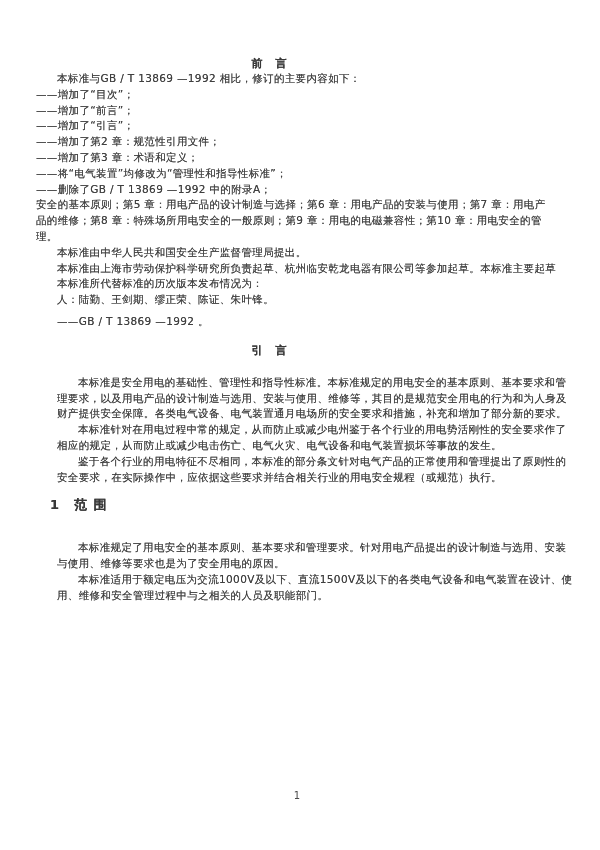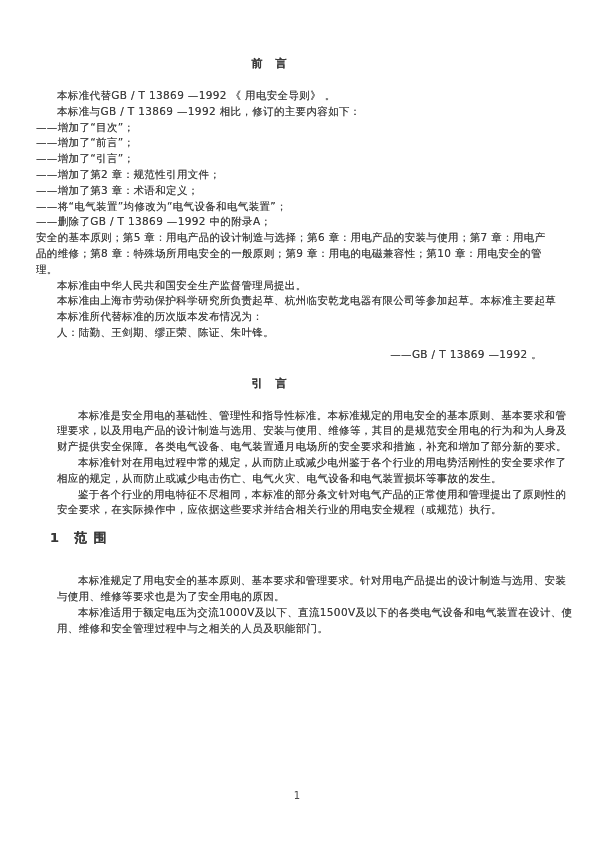"本标准代替GB / T 13869 —1992" p.line { html: <p>本标准代替GB / T 13869 —1992 《 用电安全导则》 。</p> -> none }
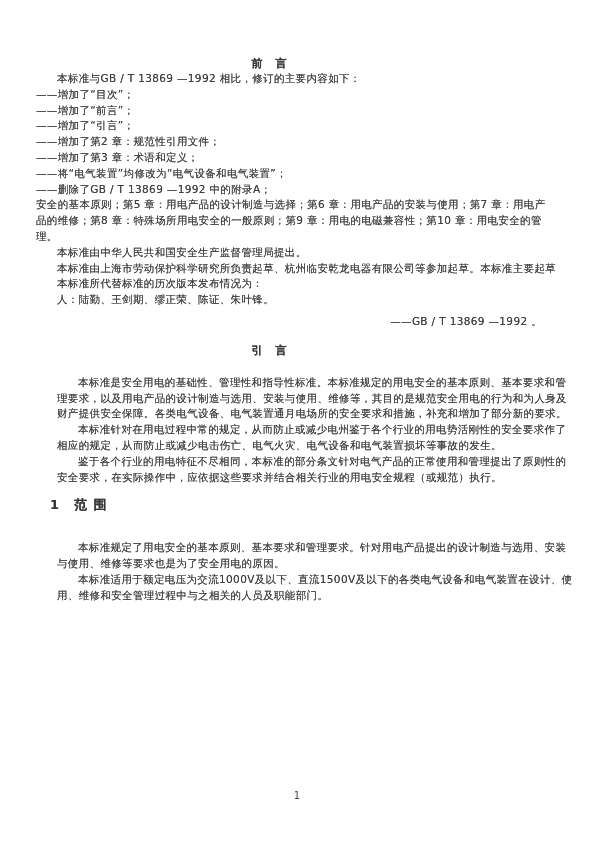"——将“电气装置”均修改为“电气设备和电气装置”；" p.line { text: 电气设备和电气装置 -> 管理性和指导性标准 }
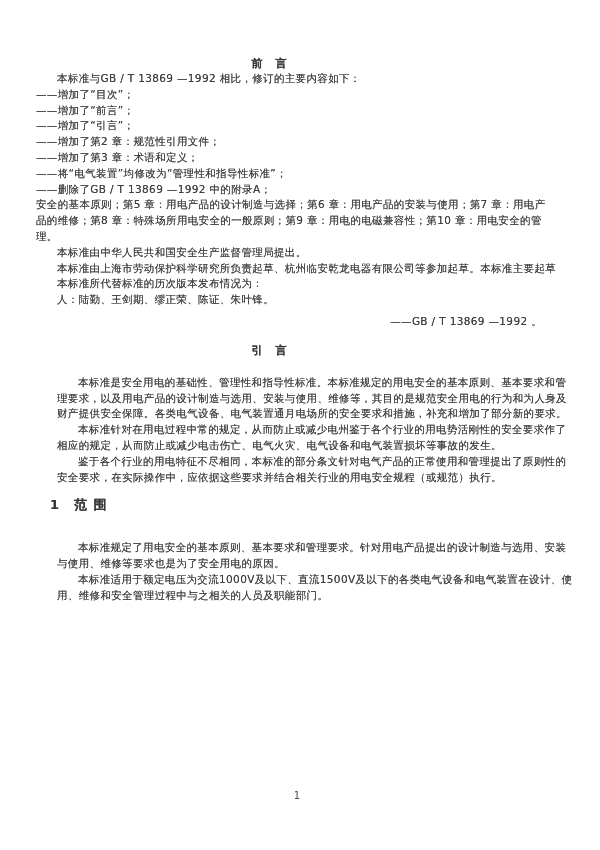"——GB / T 13869 —1992" .gap-top { text-align: right -> none }
